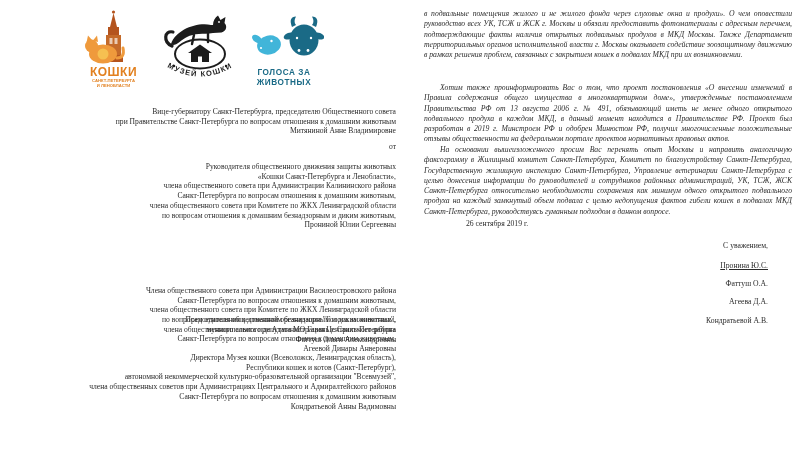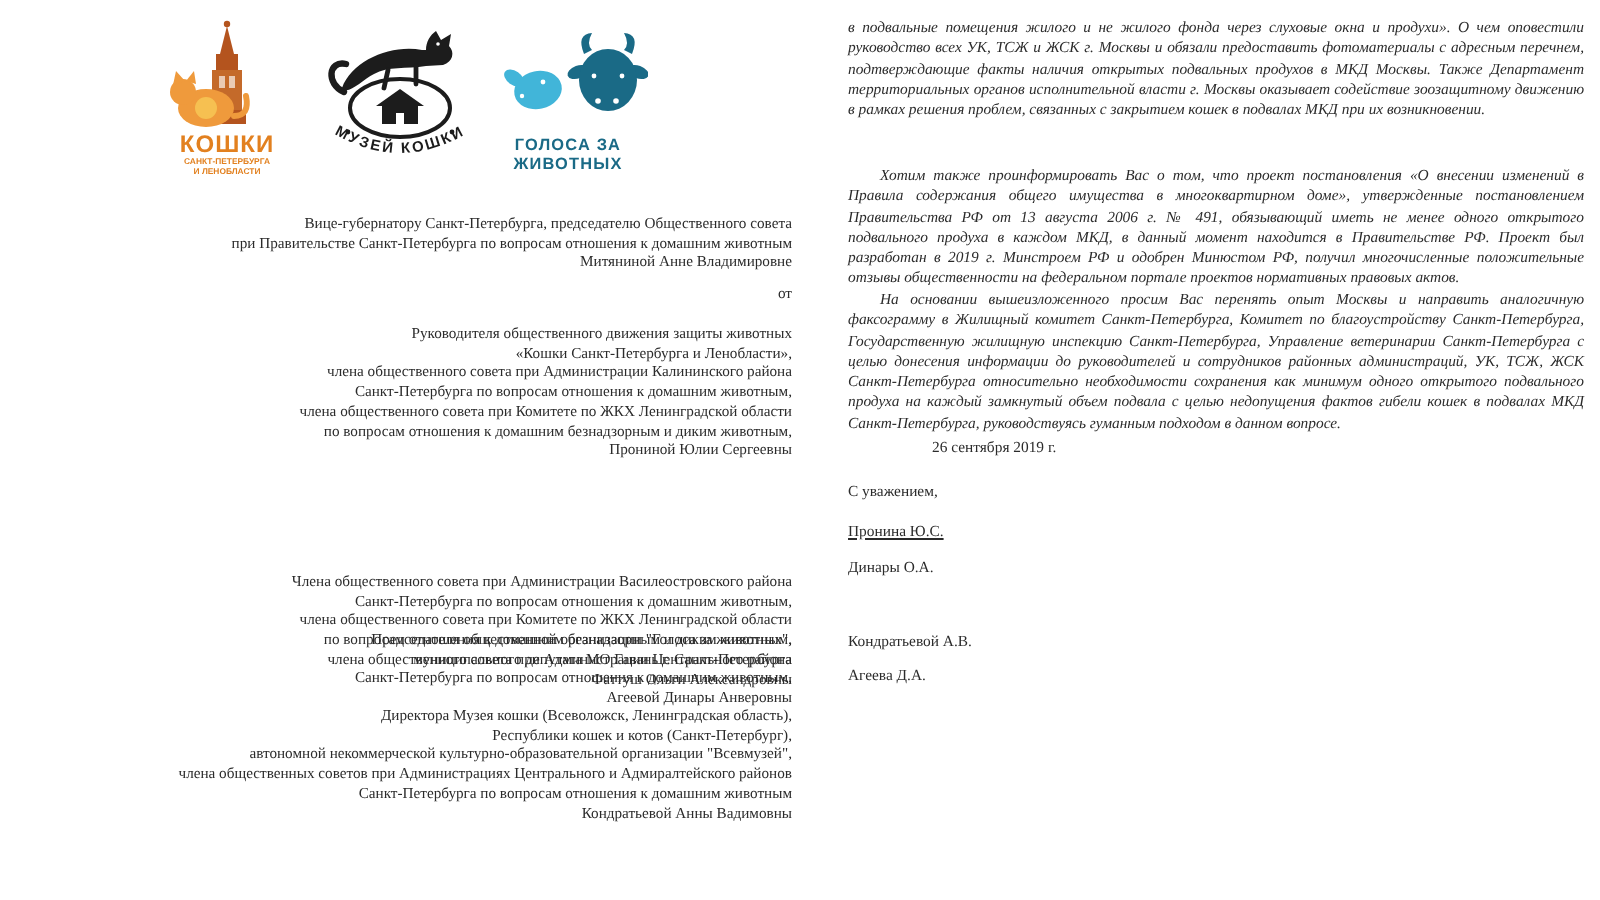"С уважением," .sig-line { text-align: none -> right }
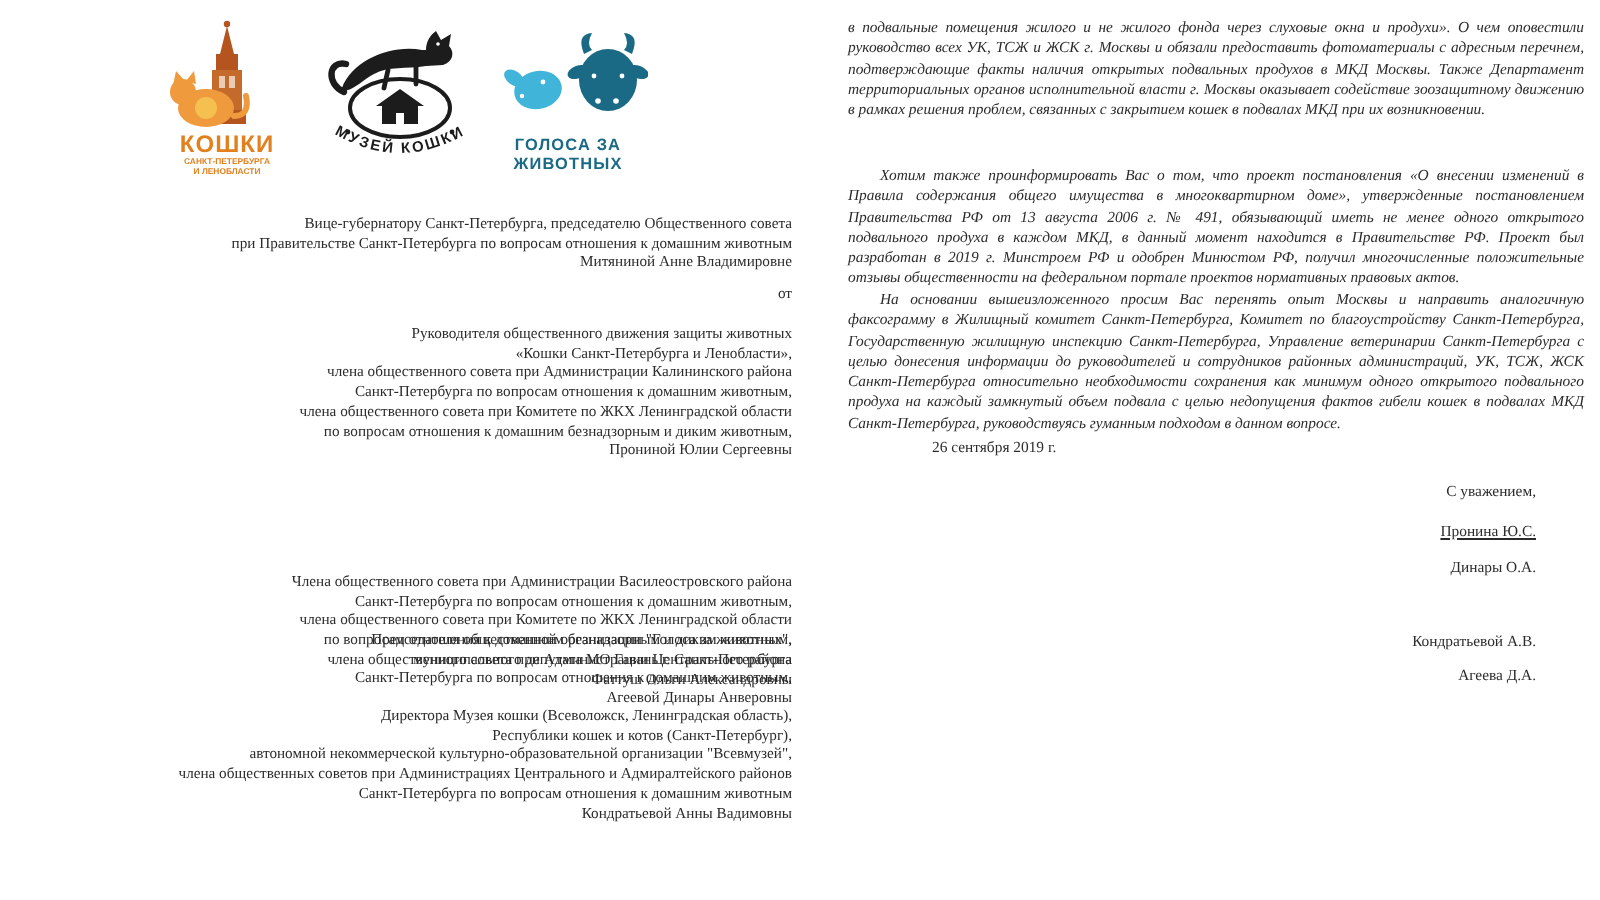"Динары О.А." div.sig-line { text: Динары -> Фаттуш }
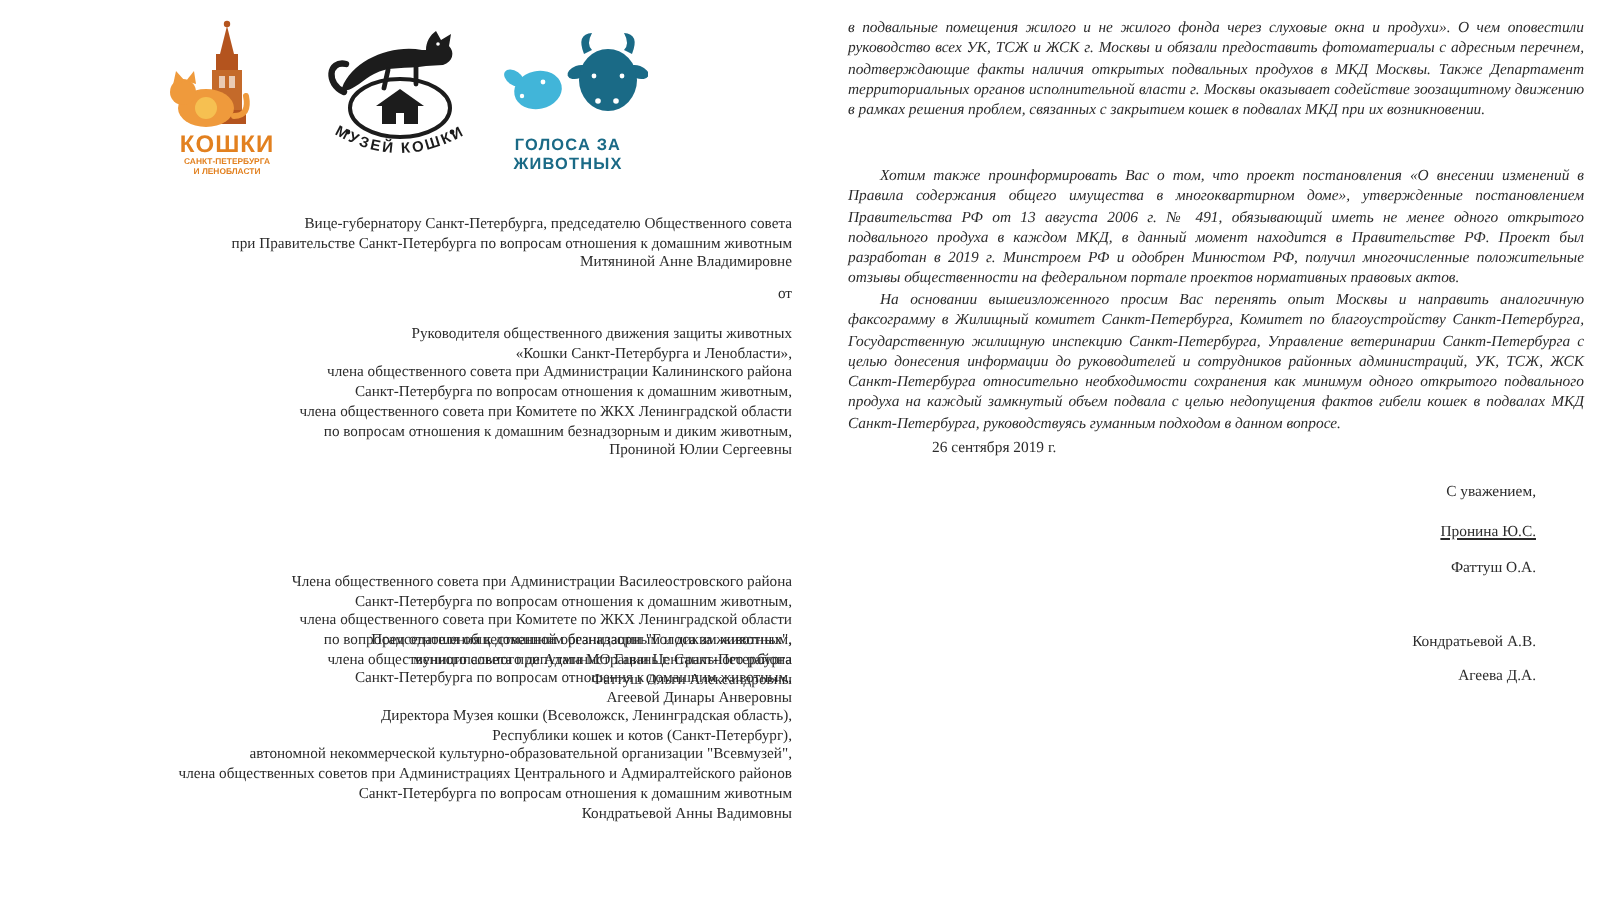"Агеева Д.А." div.sig-line { margin-top: 36px -> none }
